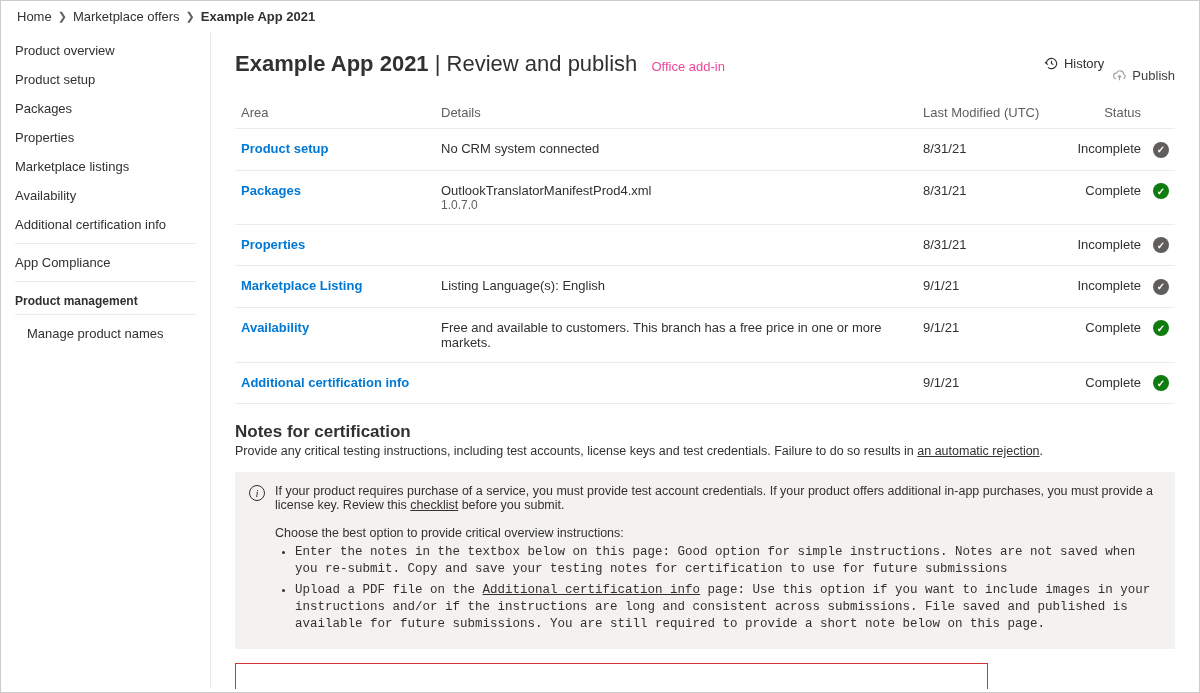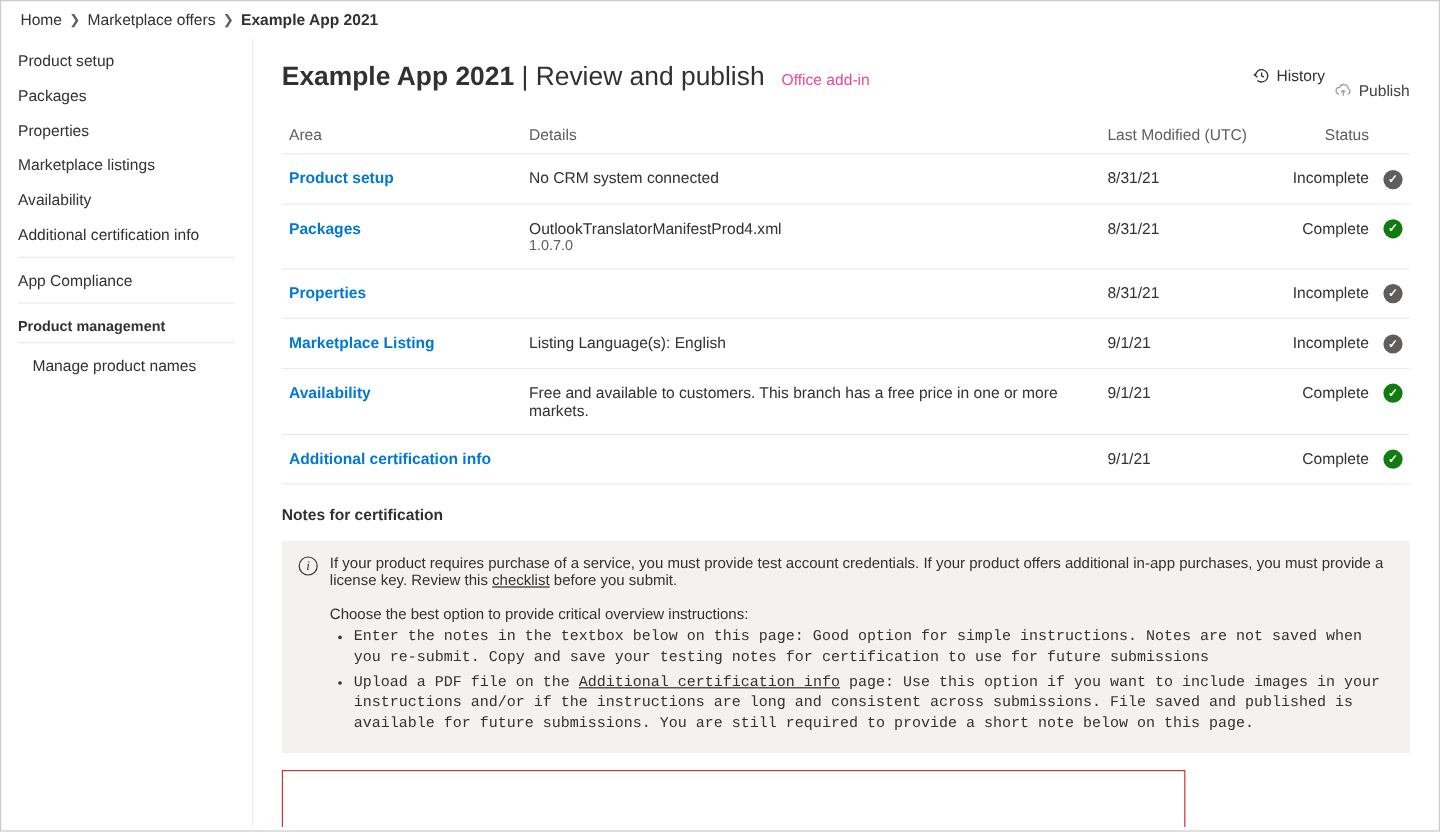"Product overview" div.sidebar-item { html: none -> <div>Product overview</div> }
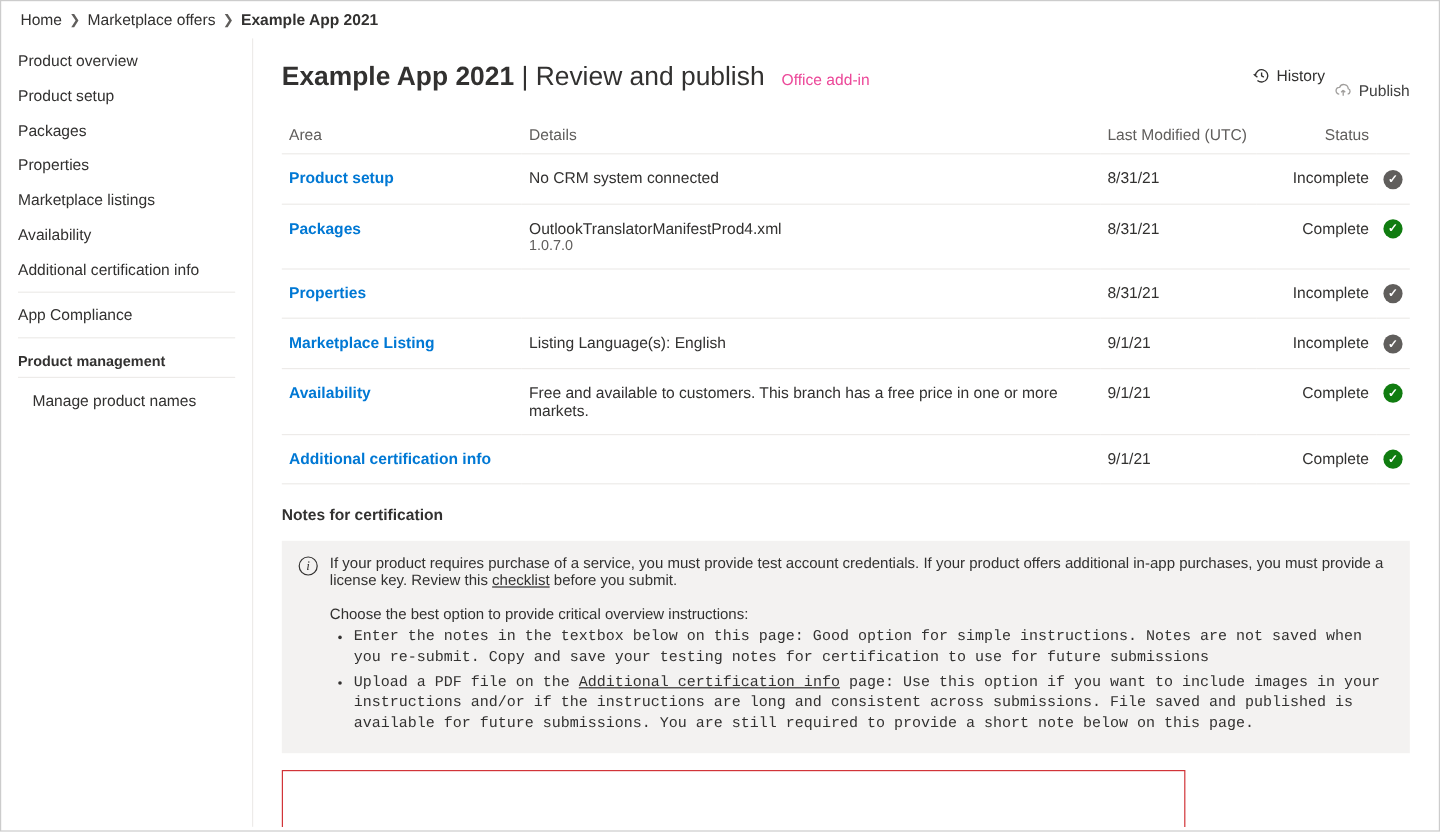"Notes for certification" .section-title { font-size: 13px -> 17px }
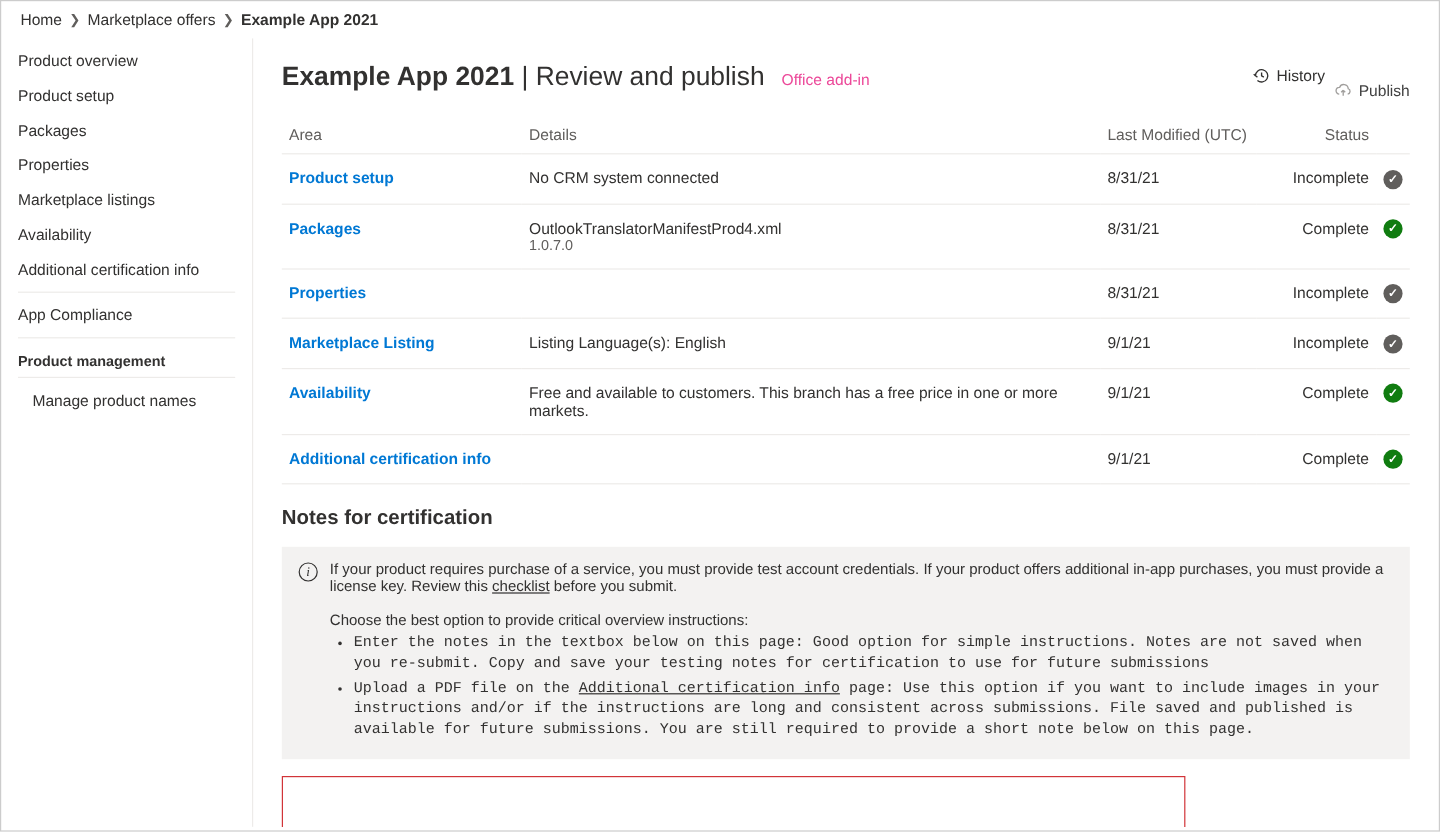"Provide any critical testing" div.section-desc { html: none -> <div> <span>Provide any critical testing instructions, including test accounts, license keys and test credentials. Failure to do so results in </span><span>an automatic rejection</span><span>.</span> </div> }
